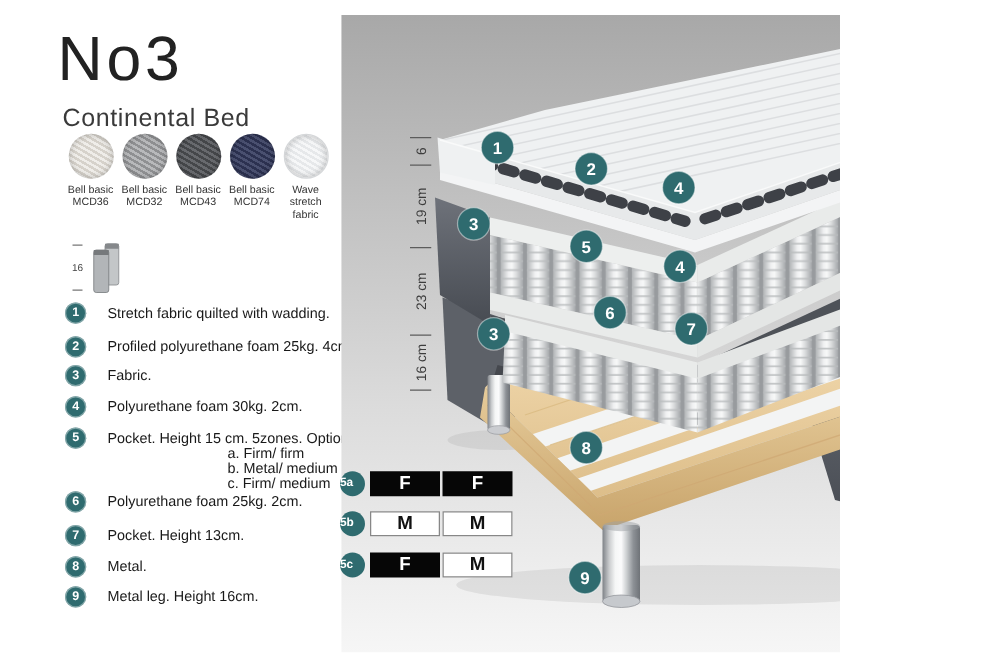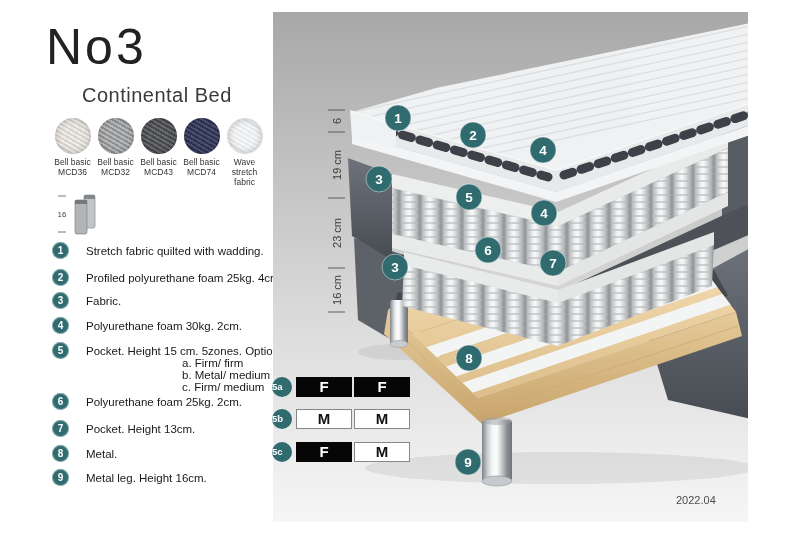"No3" .stage { width: 748px -> 672px }
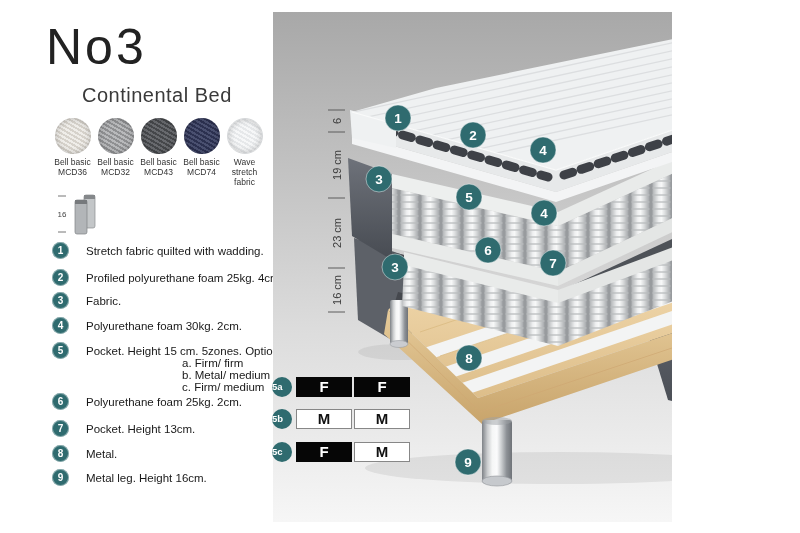"Continental Bed" .subtitle { margin-left: 32px -> none }
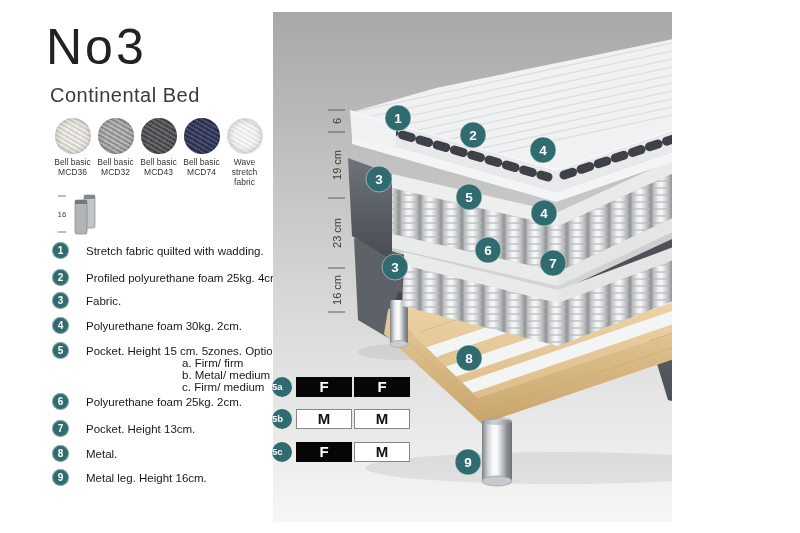"Bell basic" .swatches { top: 118px -> 107px }
